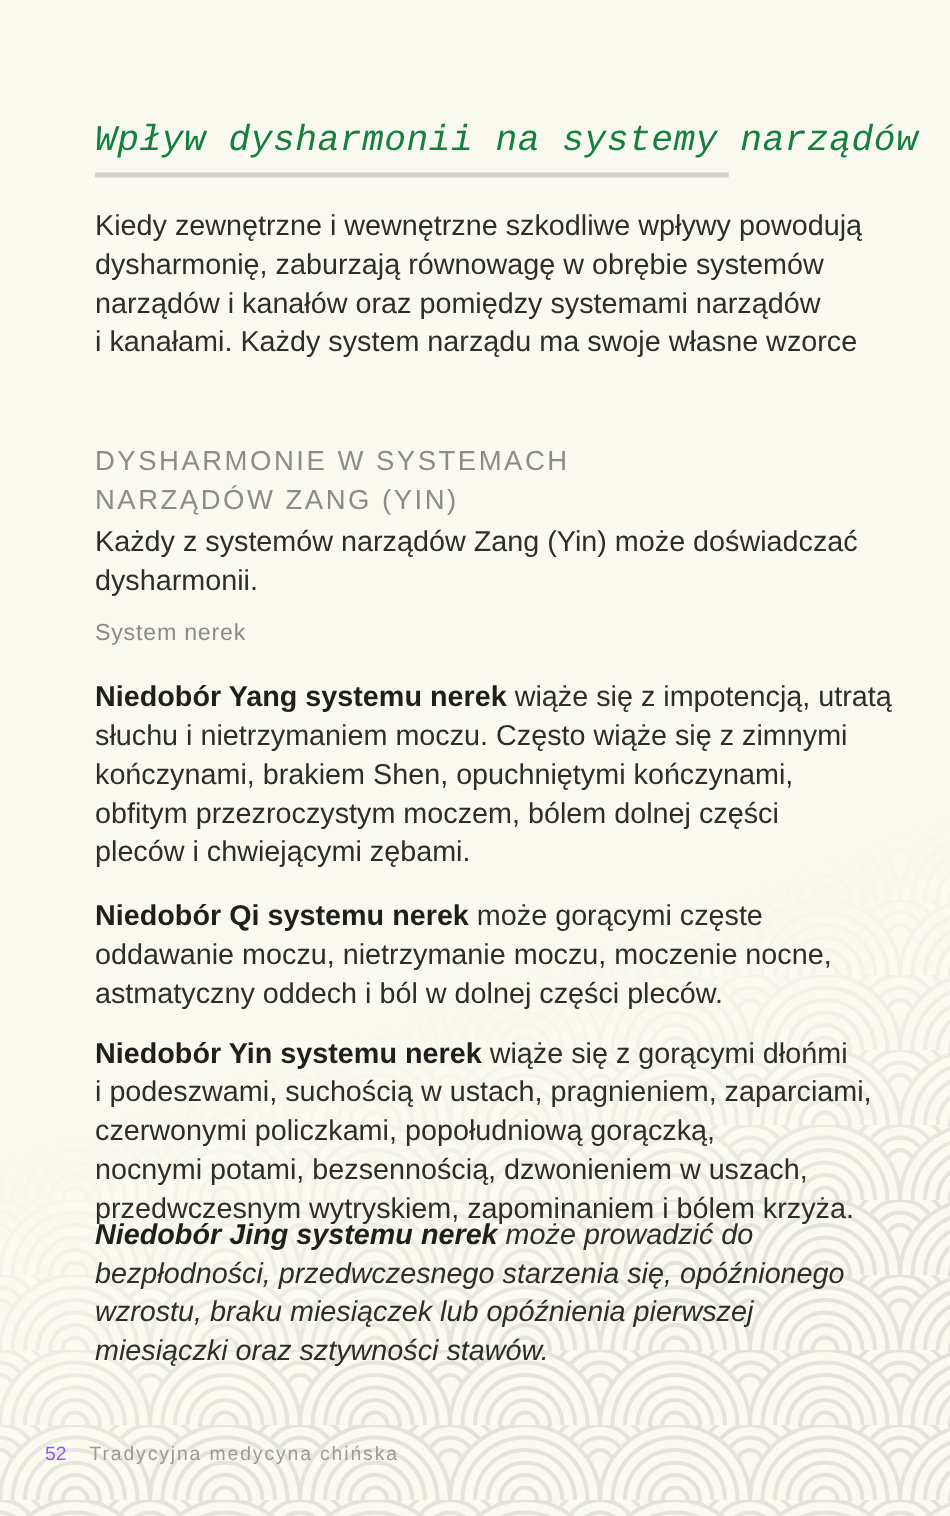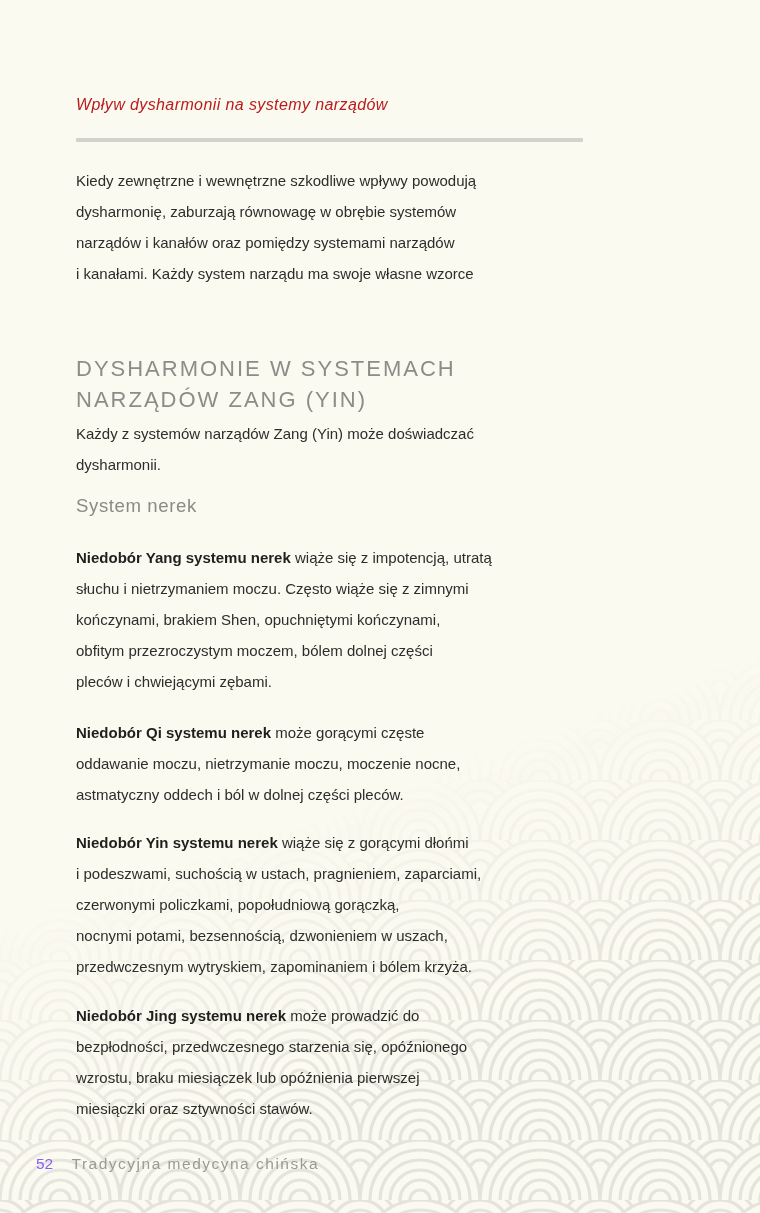"Wpływ dysharmonii na systemy narządów" .title { color: #b91c1c -> #15803d; font-family: Liberation Sans, sans-serif -> Liberation Mono, monospace; font-size: 16px -> 29px }
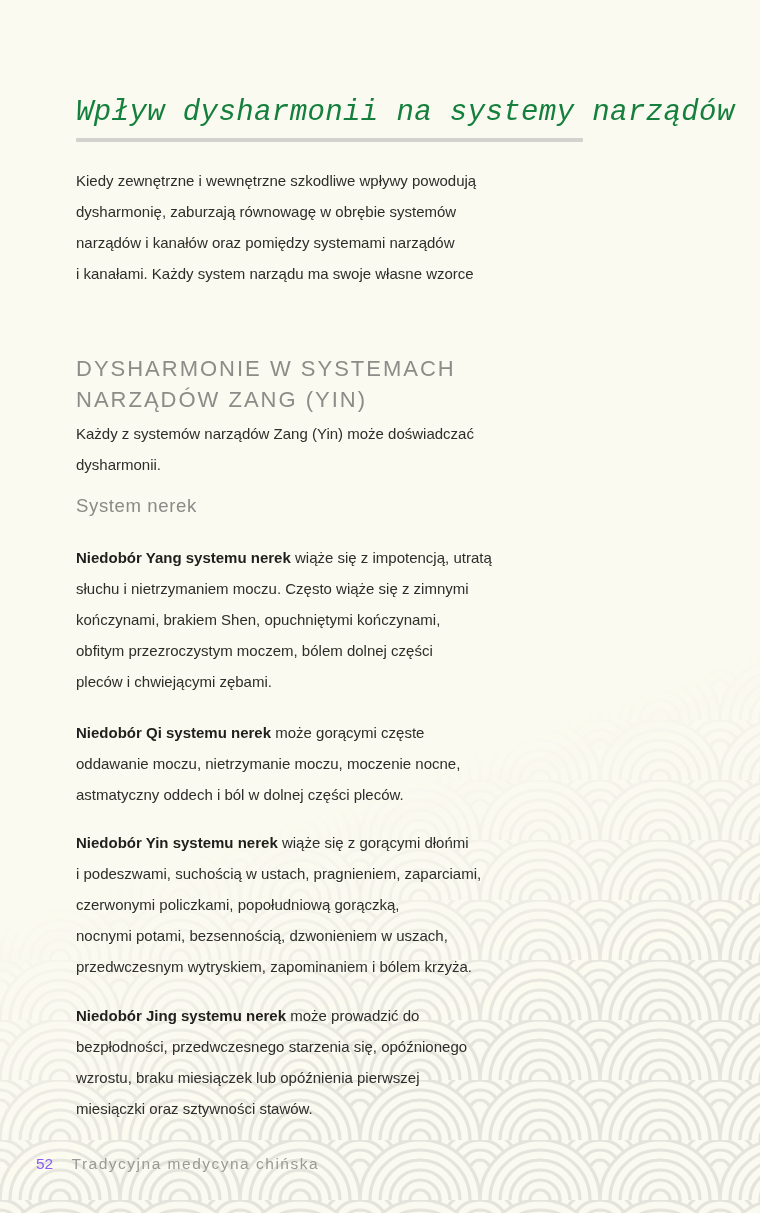"Kiedy zewnętrzne i wewnętrzne szkodliwe" .para { font-size: 15px -> 23px }
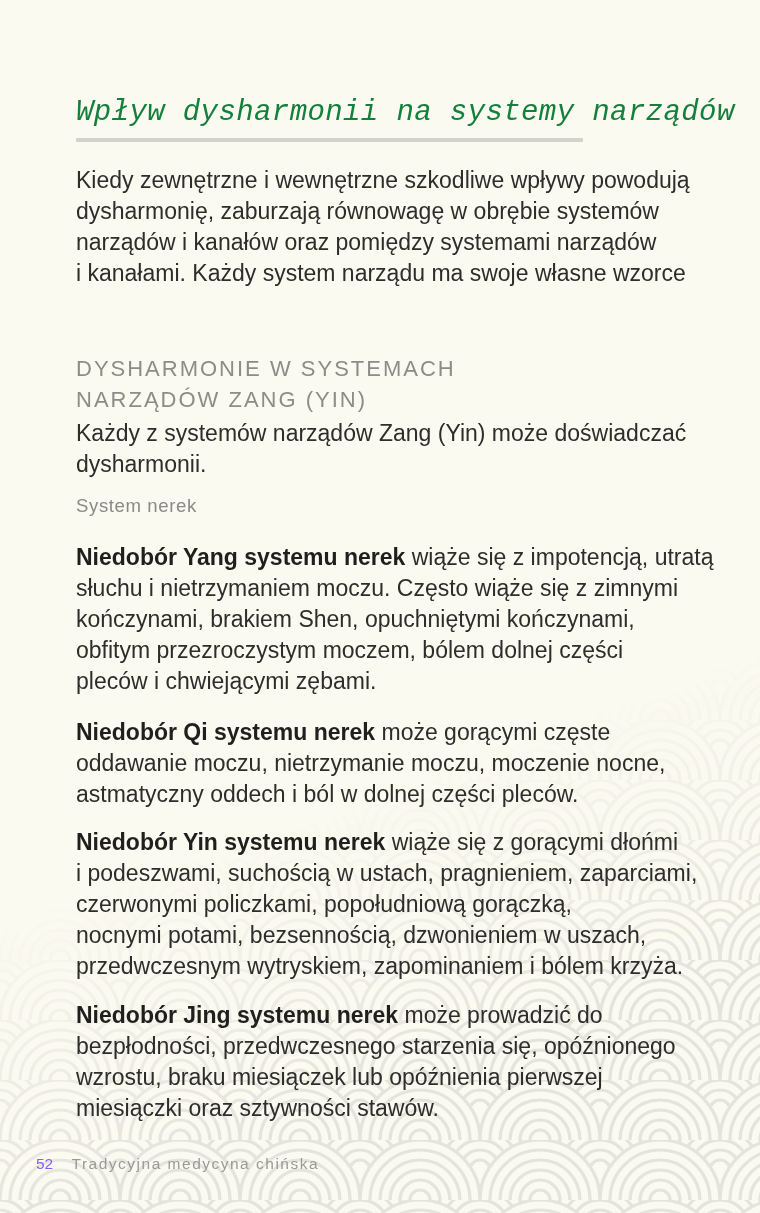"Niedobór Jing systemu nerek może" p.para { font-style: none -> italic; top: 1000px -> 972px }
